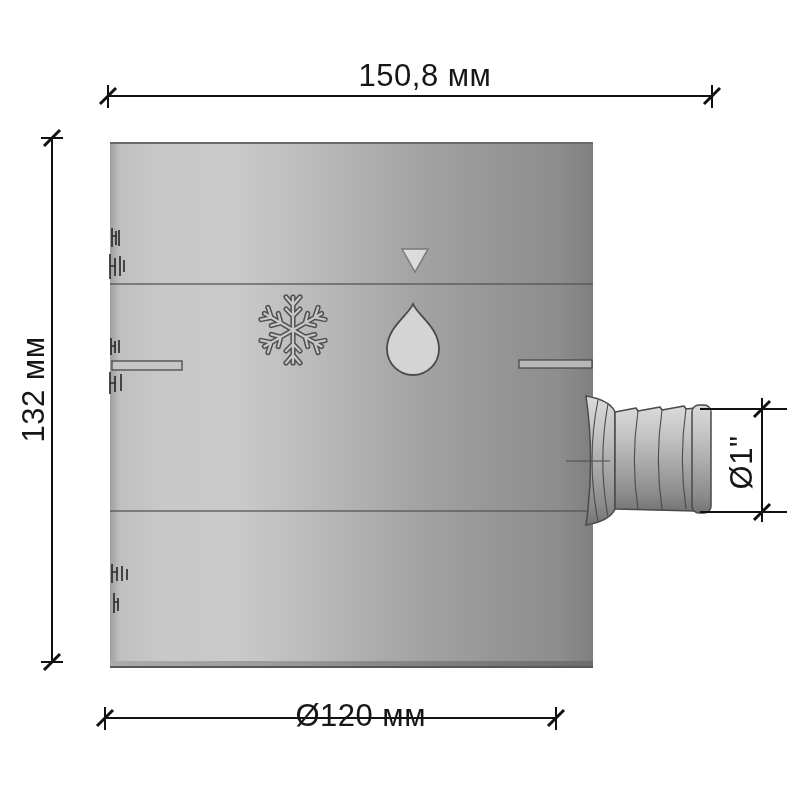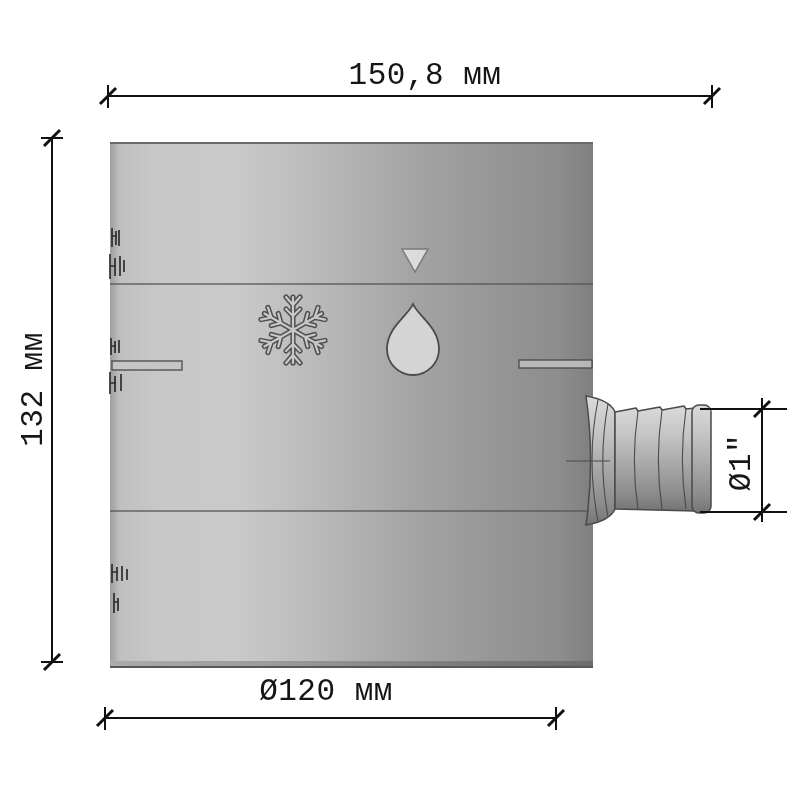"150,8 мм" .canvas { font-family: Liberation Mono, monospace -> Liberation Sans, sans-serif }
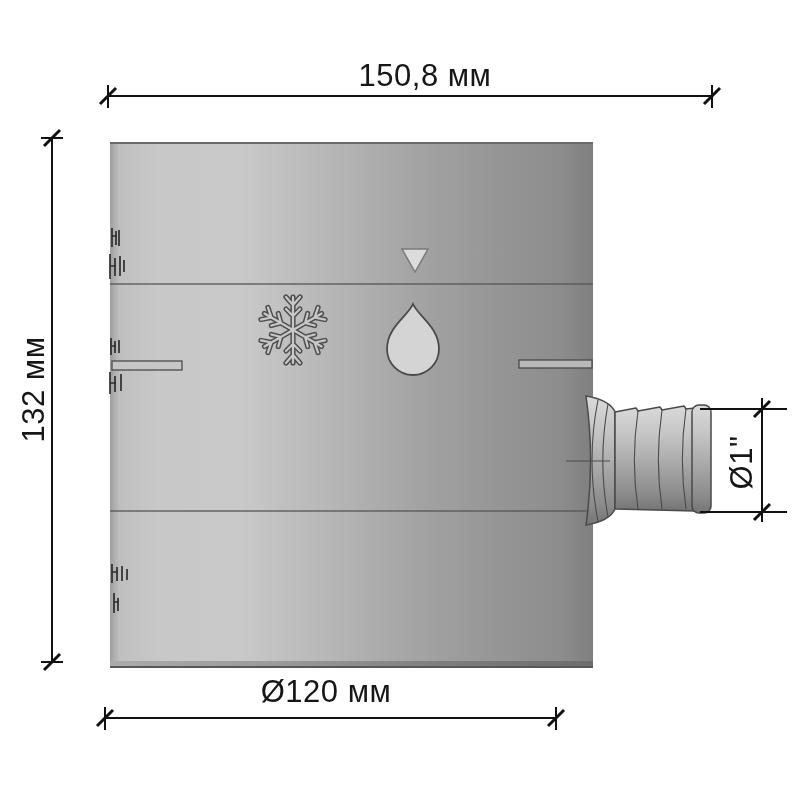"Ø120 мм" div.dim-label { text-align: none -> right; top: 676px -> 700px }
